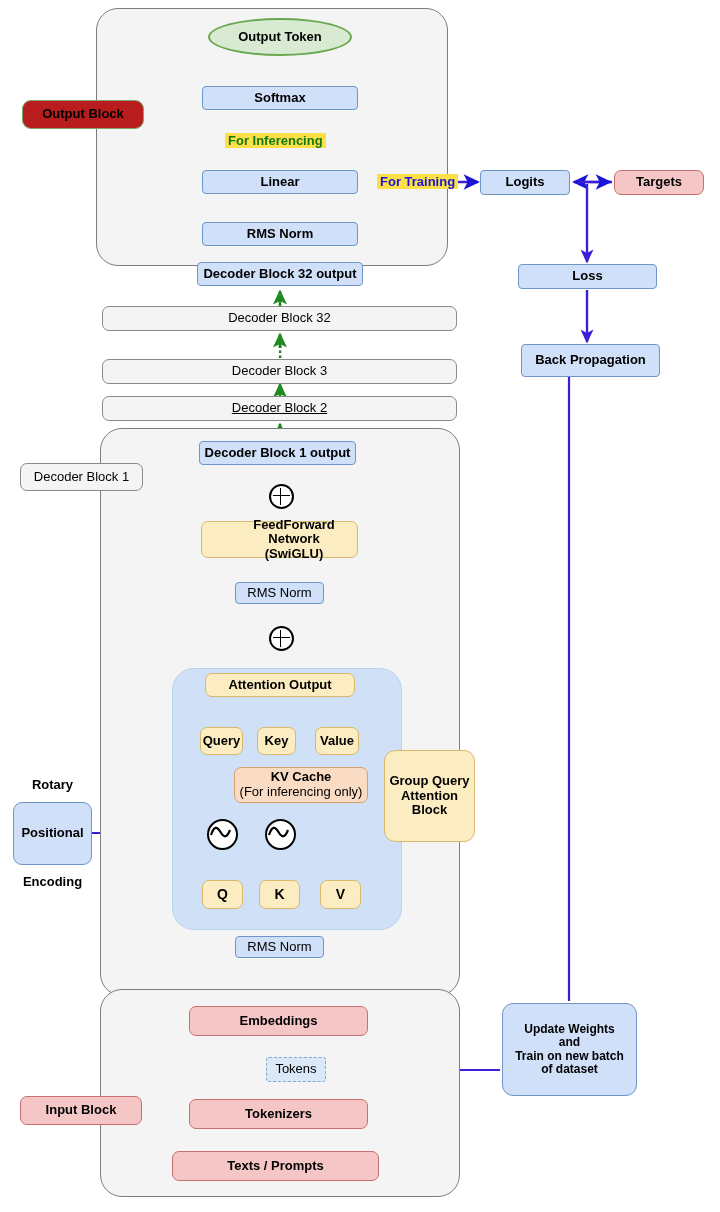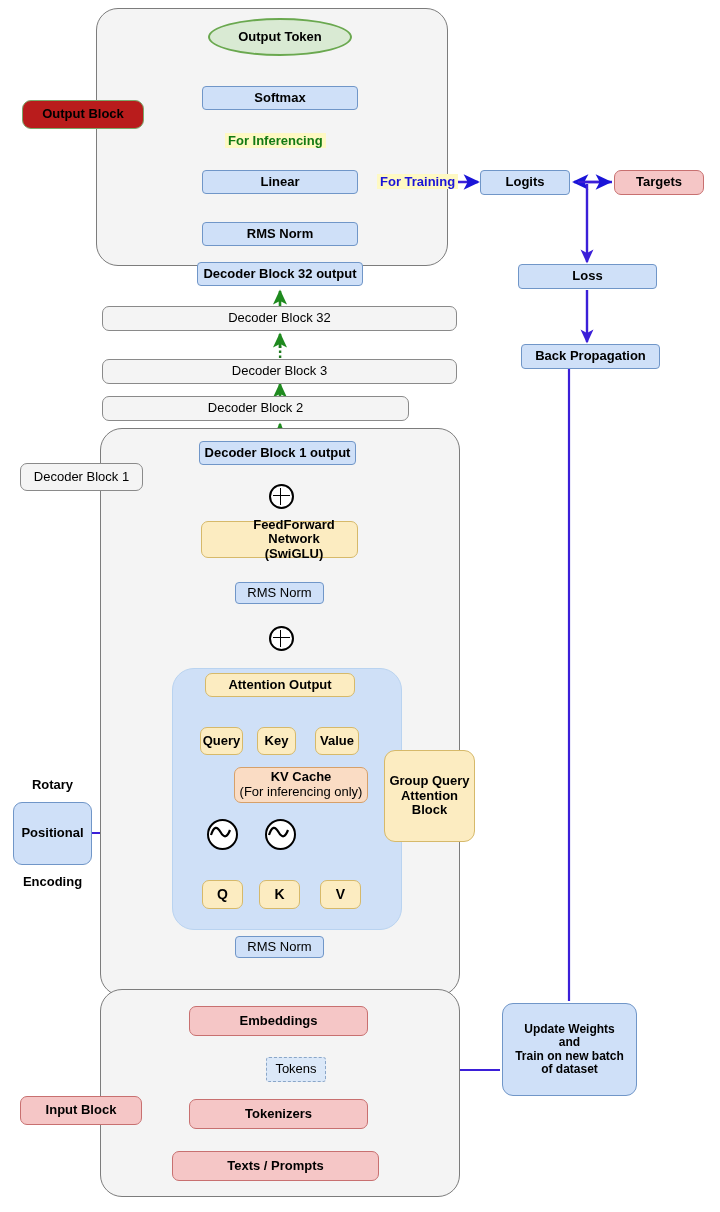"For Inferencing" .edge-label { background: #fef9c3 -> #fde047 }
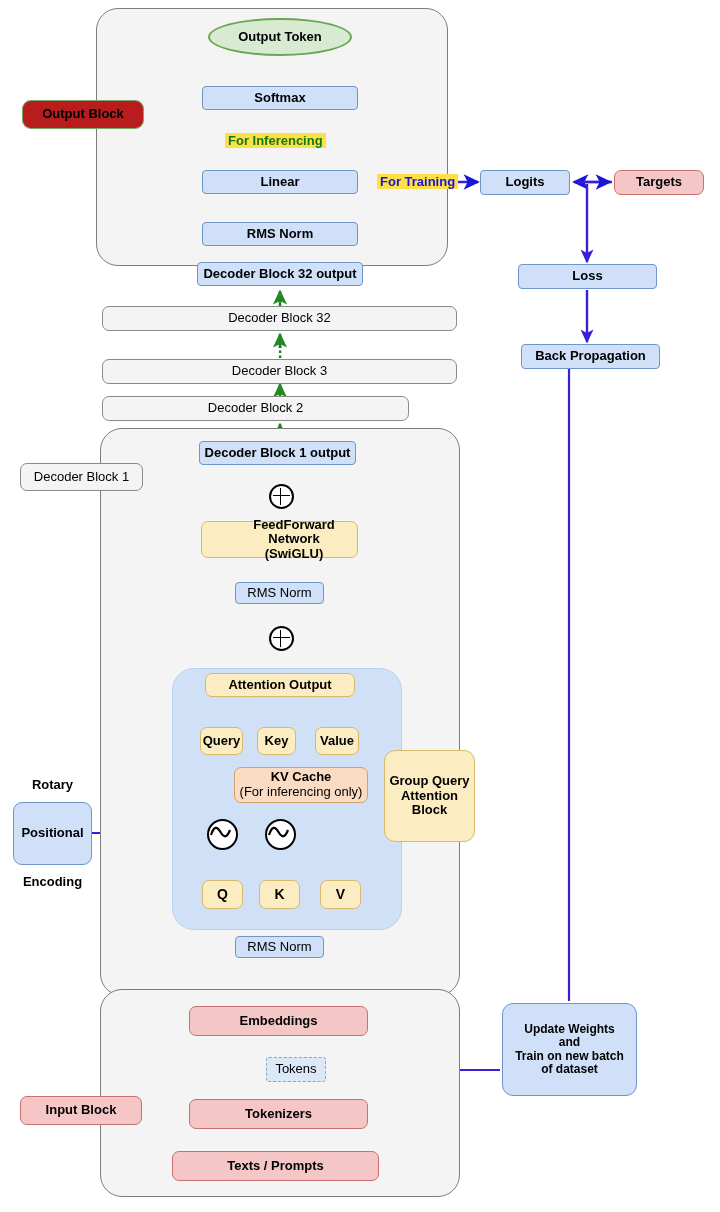"Back Propagation" div.node { height: 25px -> 33px }
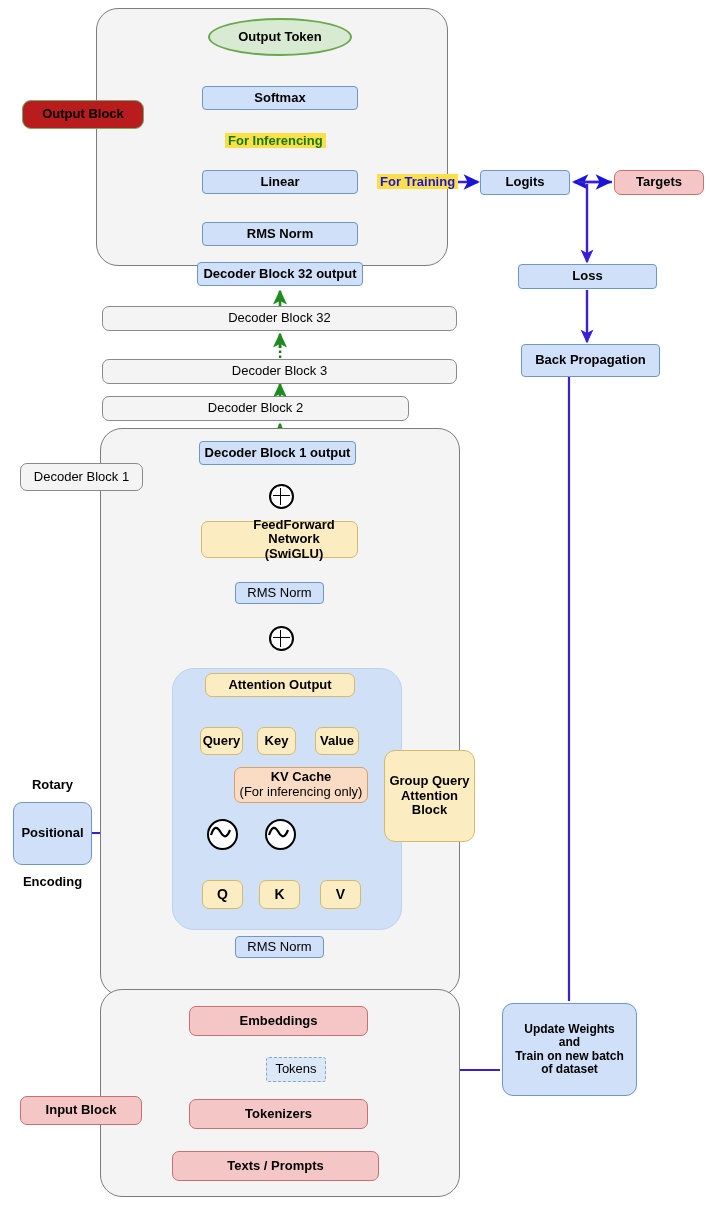"Decoder Block 2" div.node { text-decoration: none -> underline; width: 307px -> 355px }
